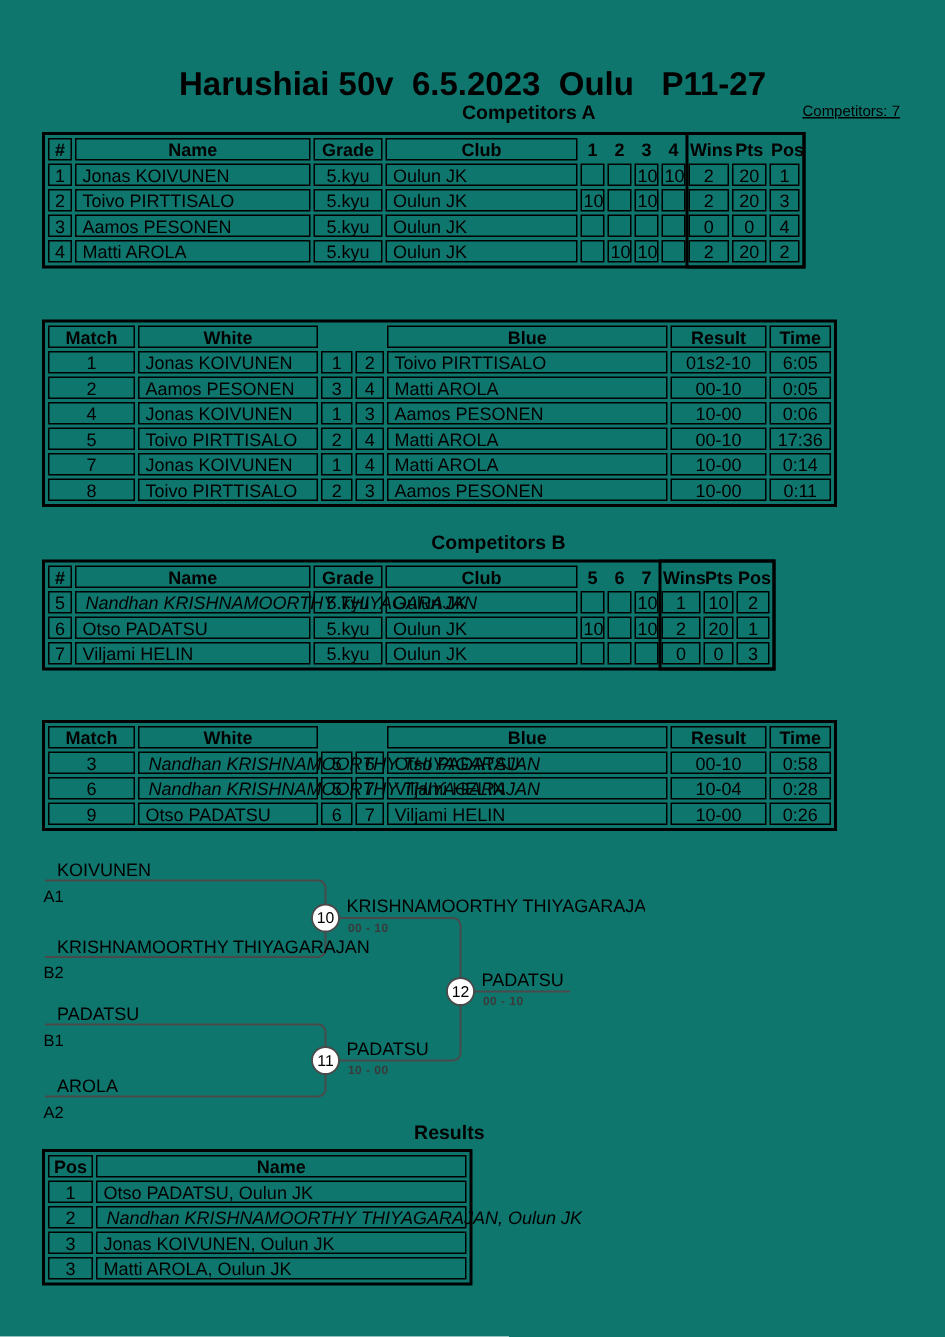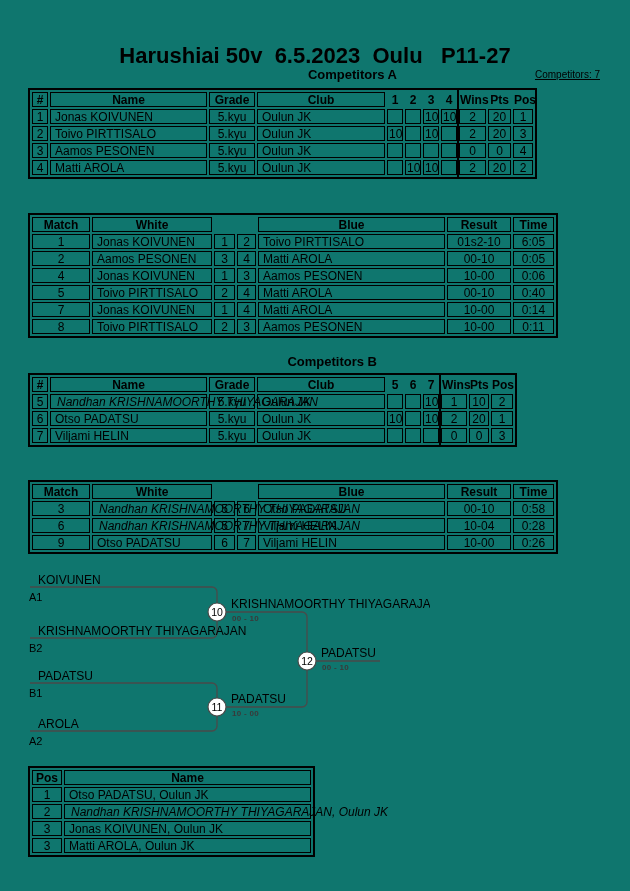"0:40" td.c { text: 0:40 -> 17:36 }
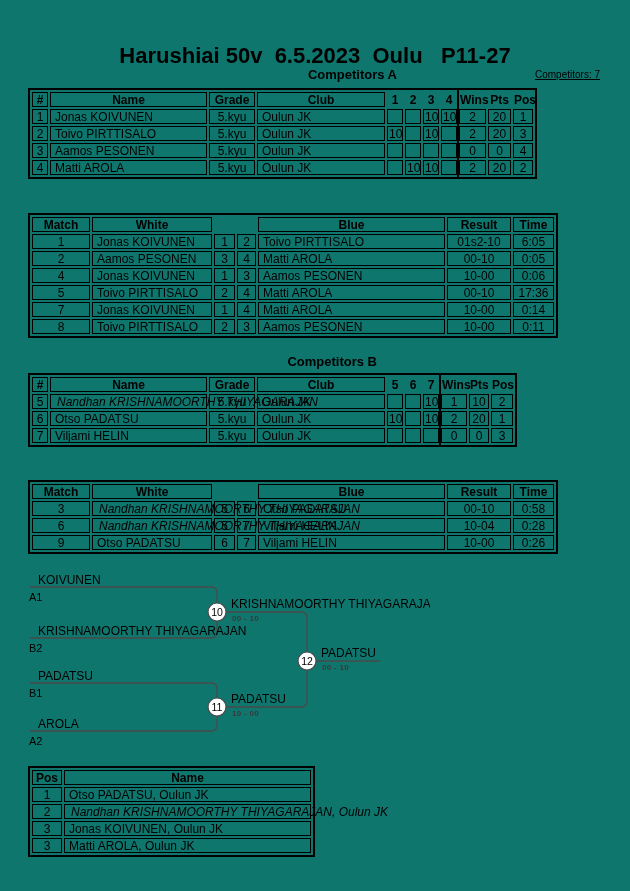"Results" div.abs { html: none -> <div>Results</div> }
